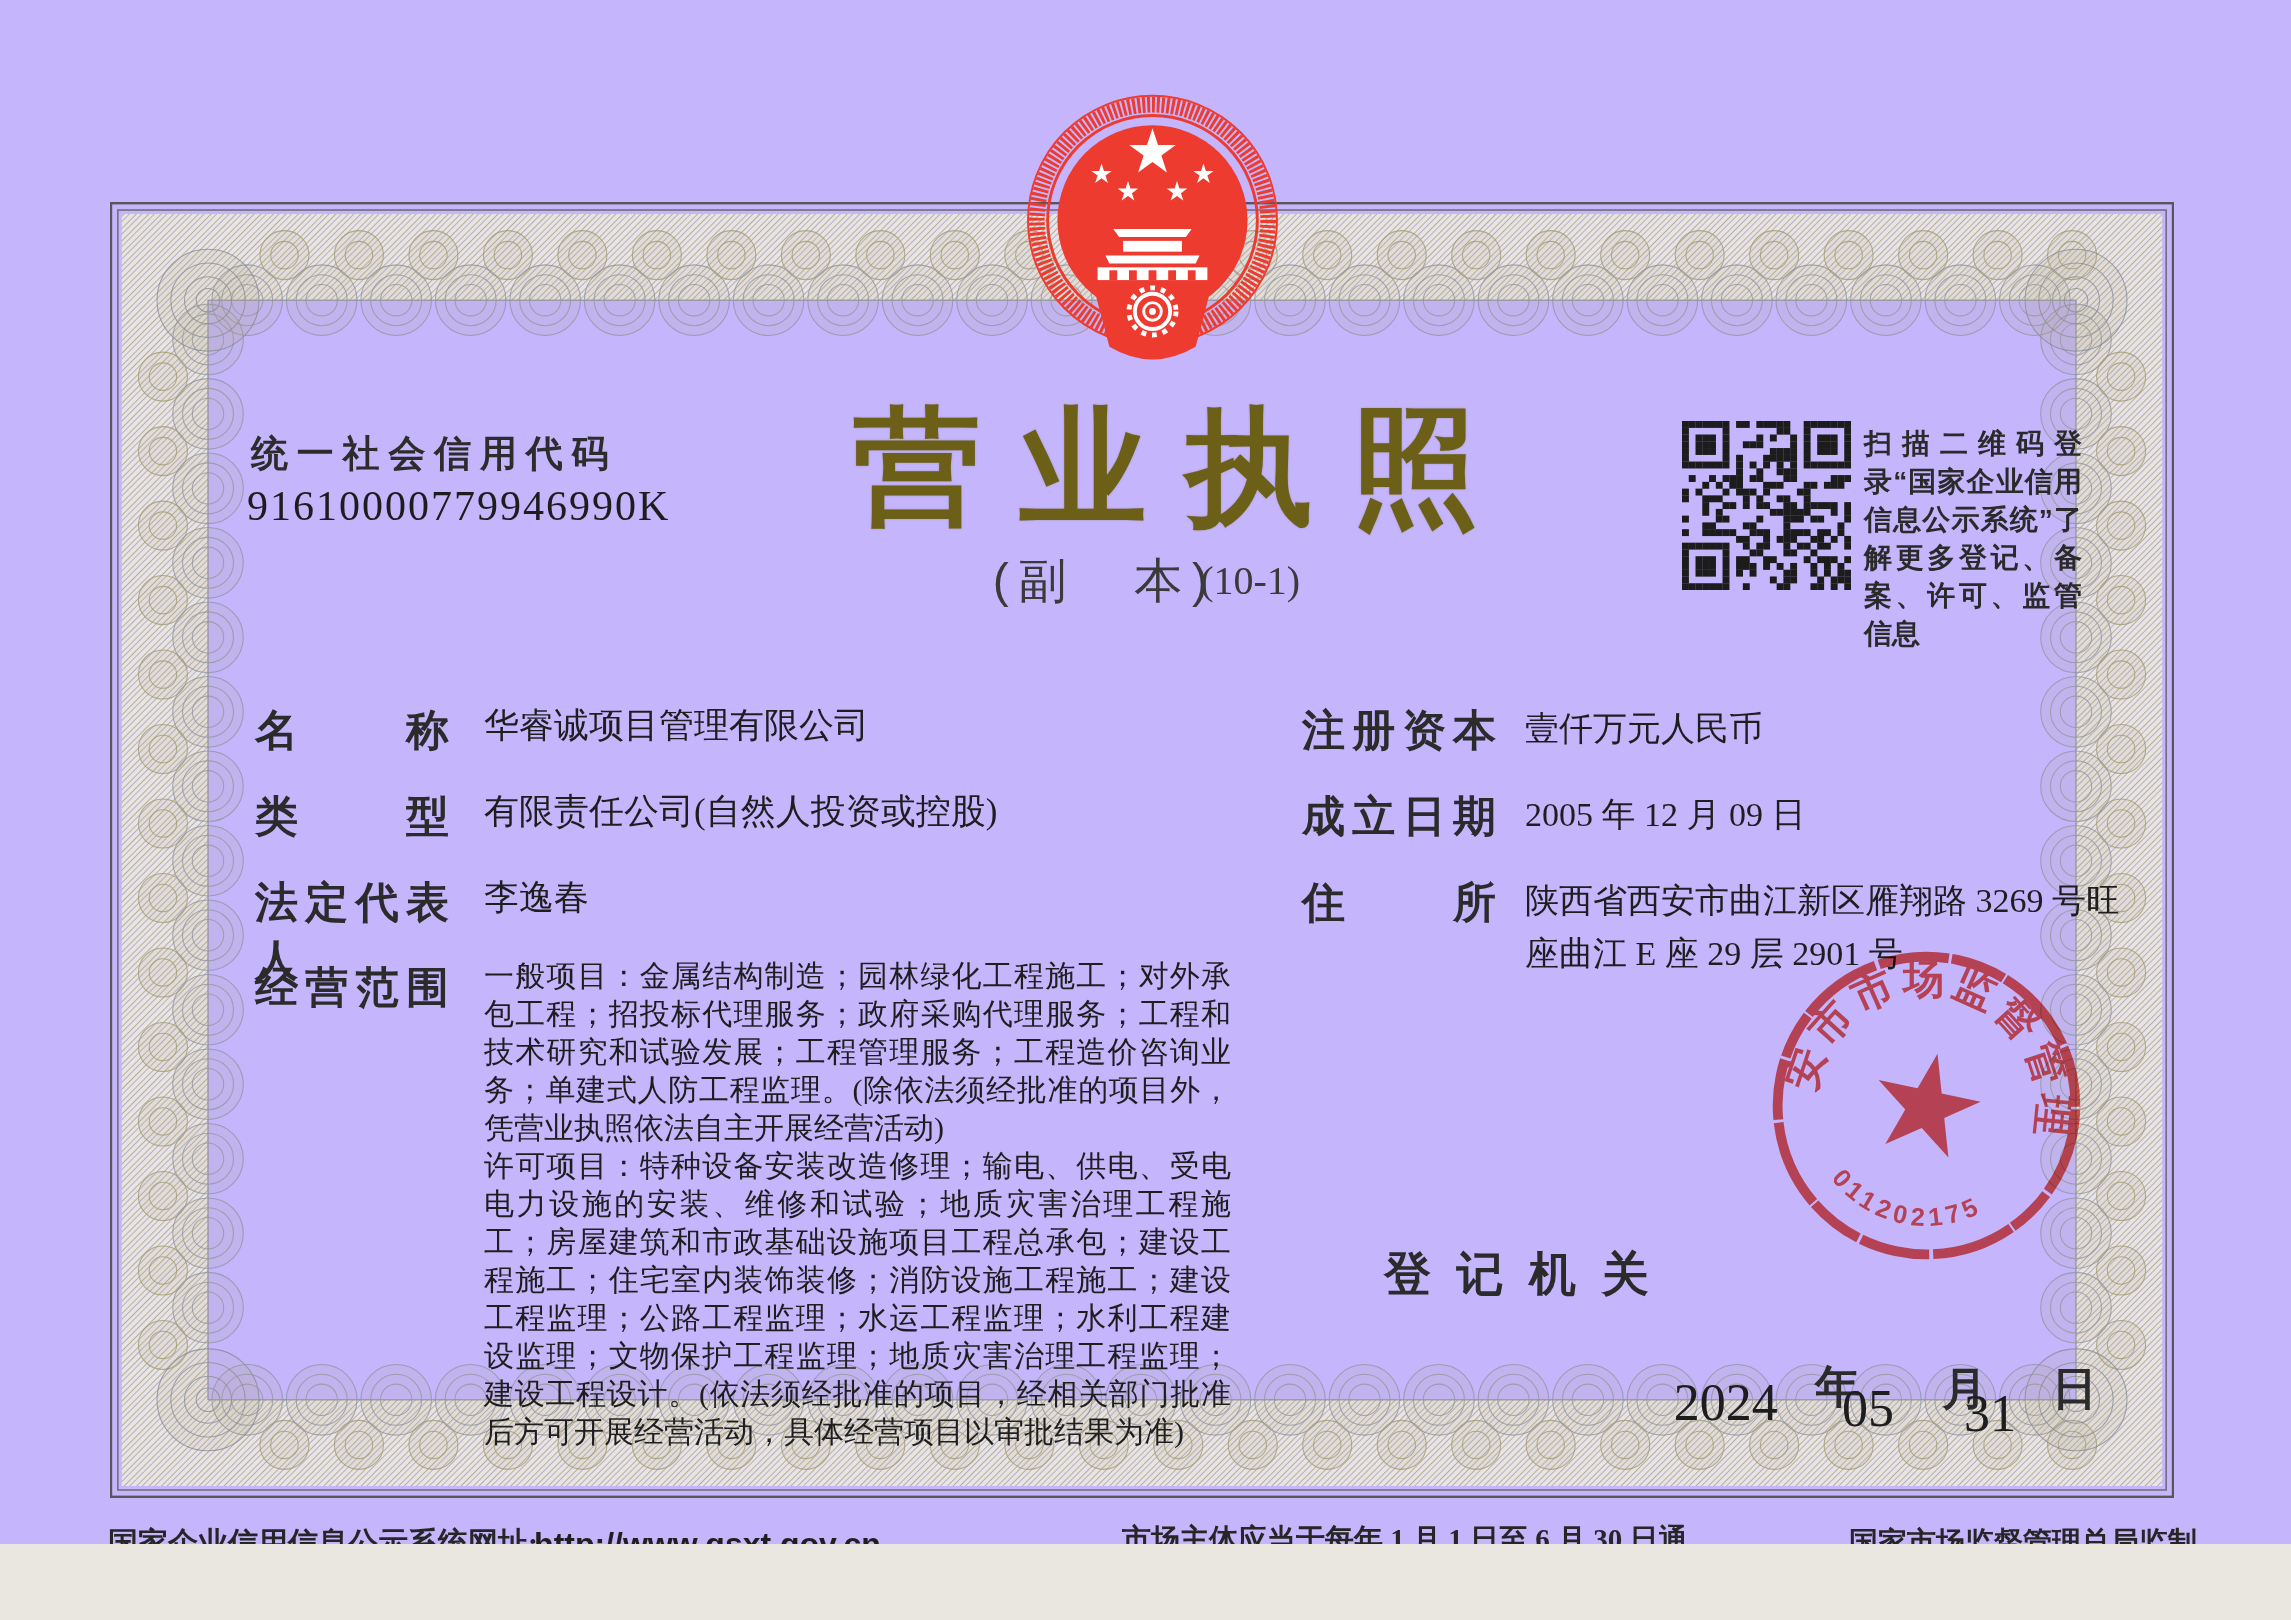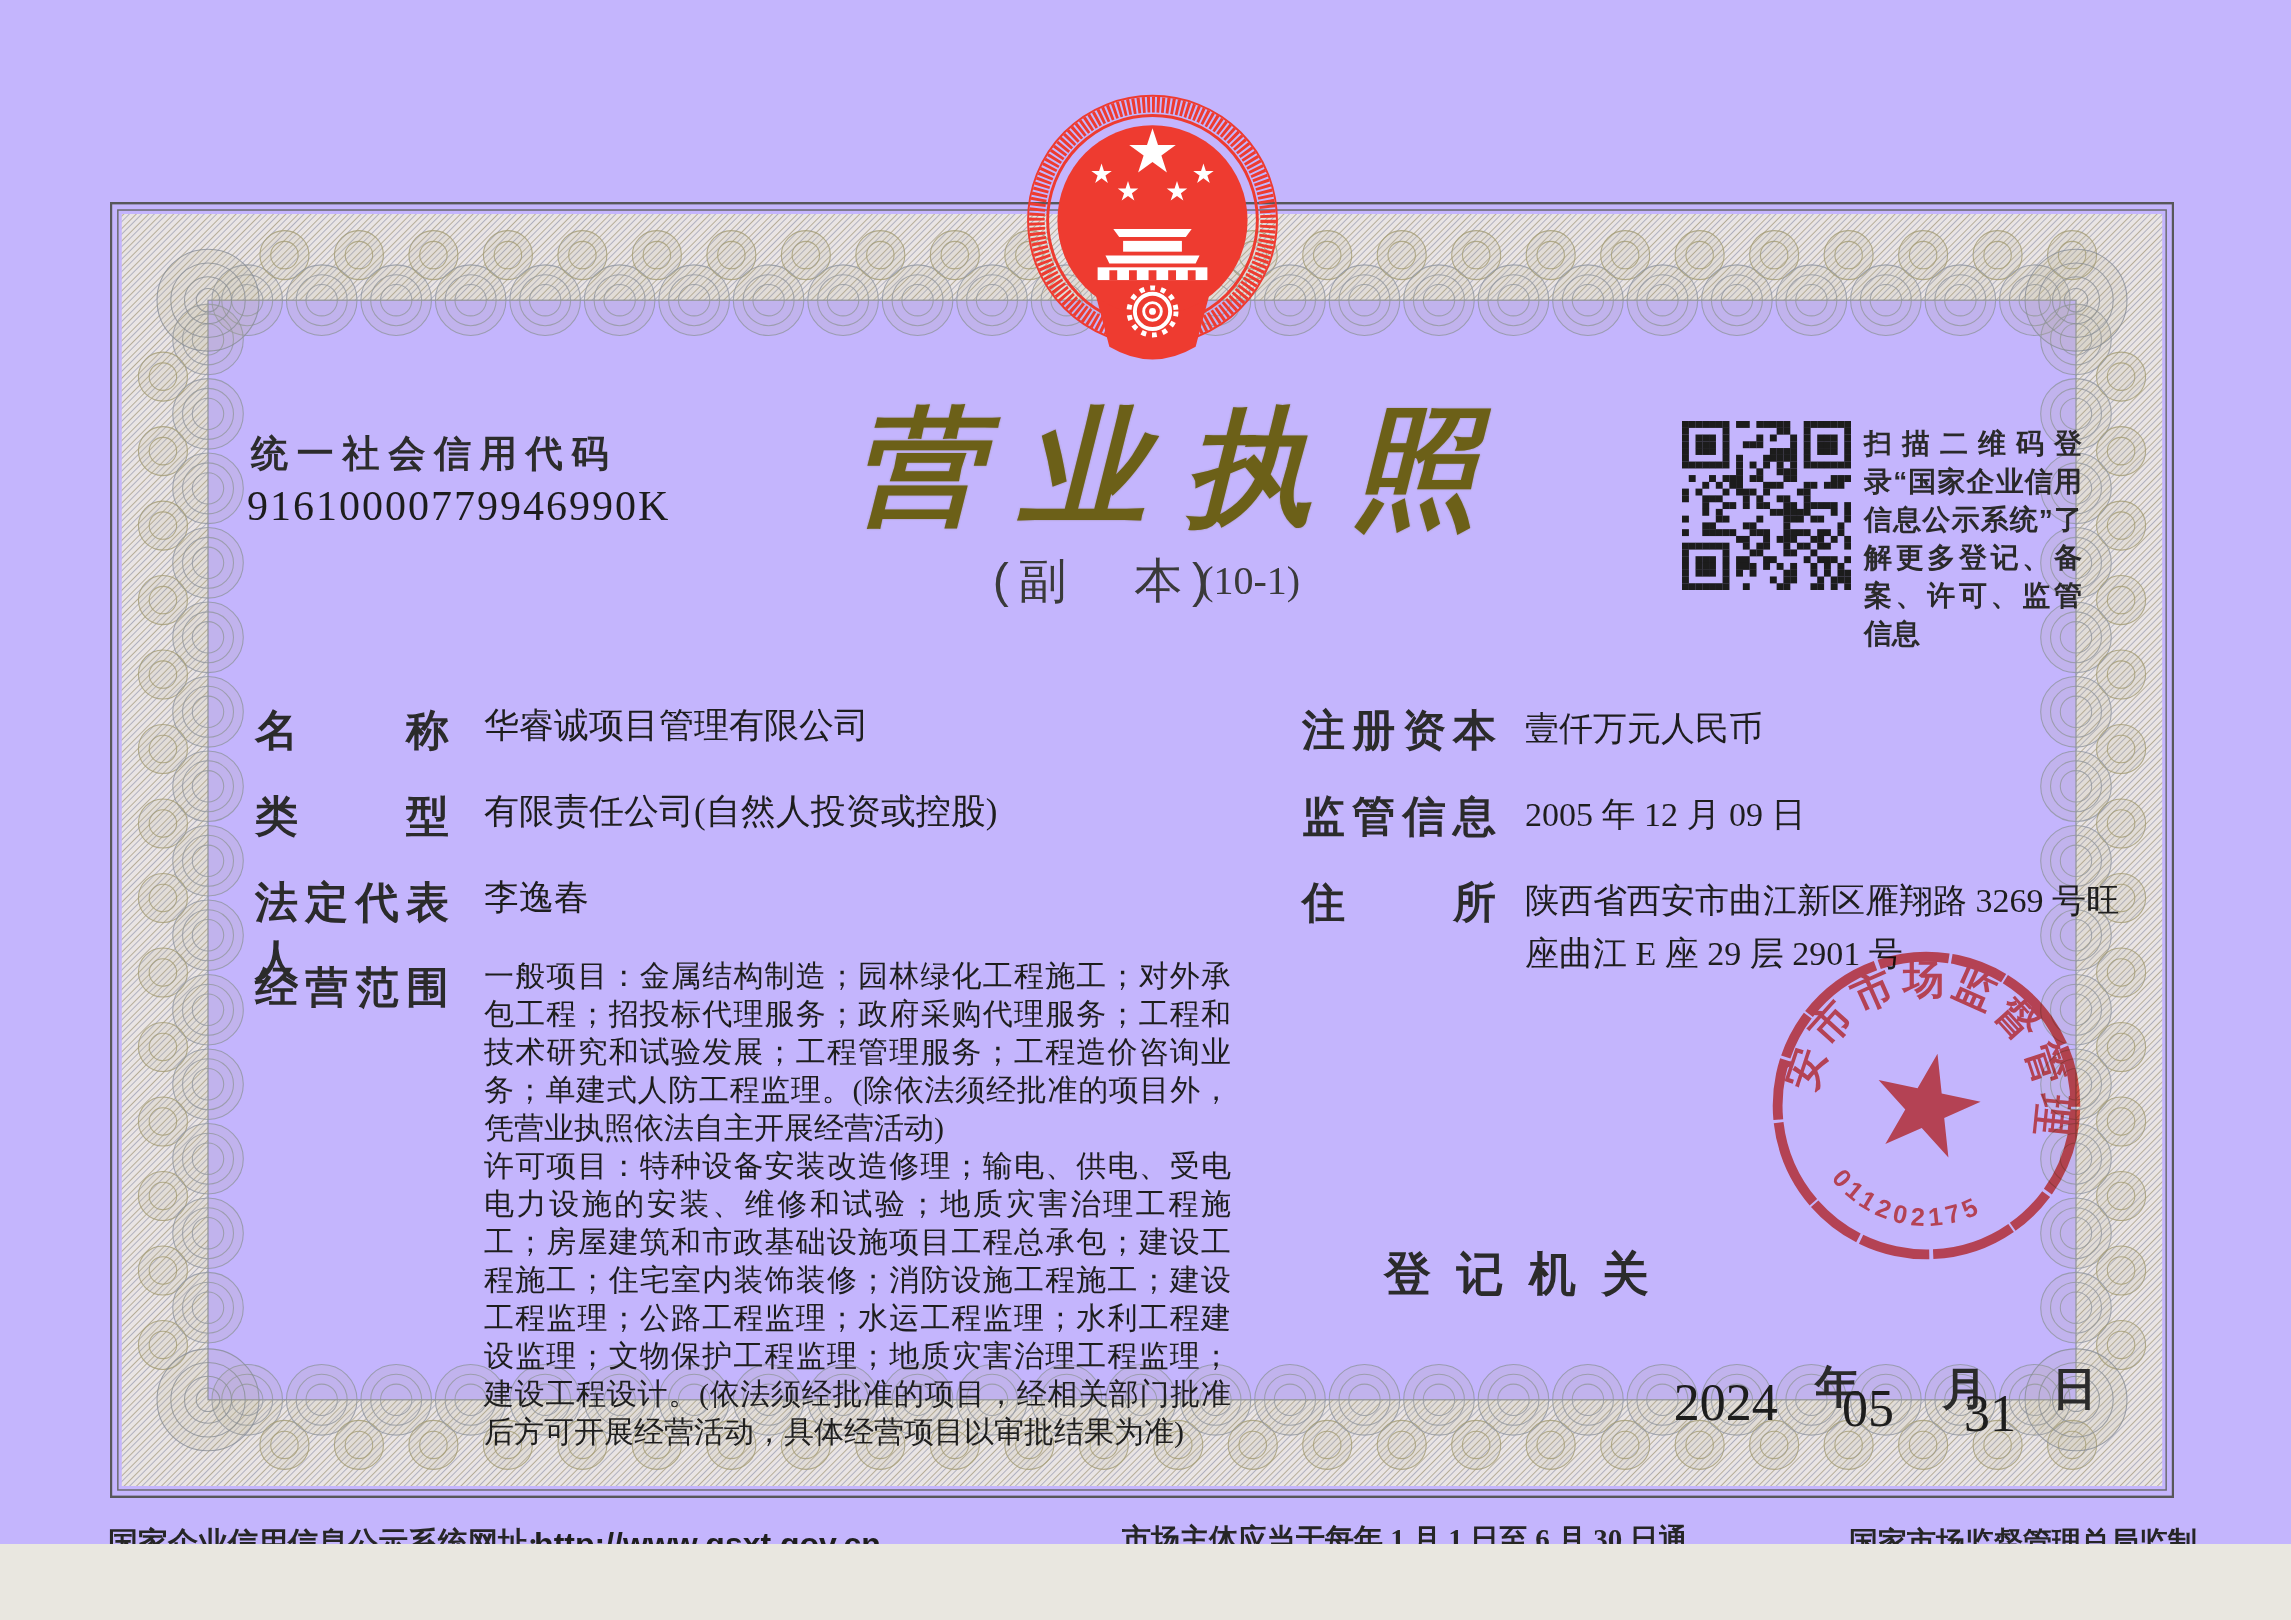"营业执照" .title-box { font-style: italic -> none }
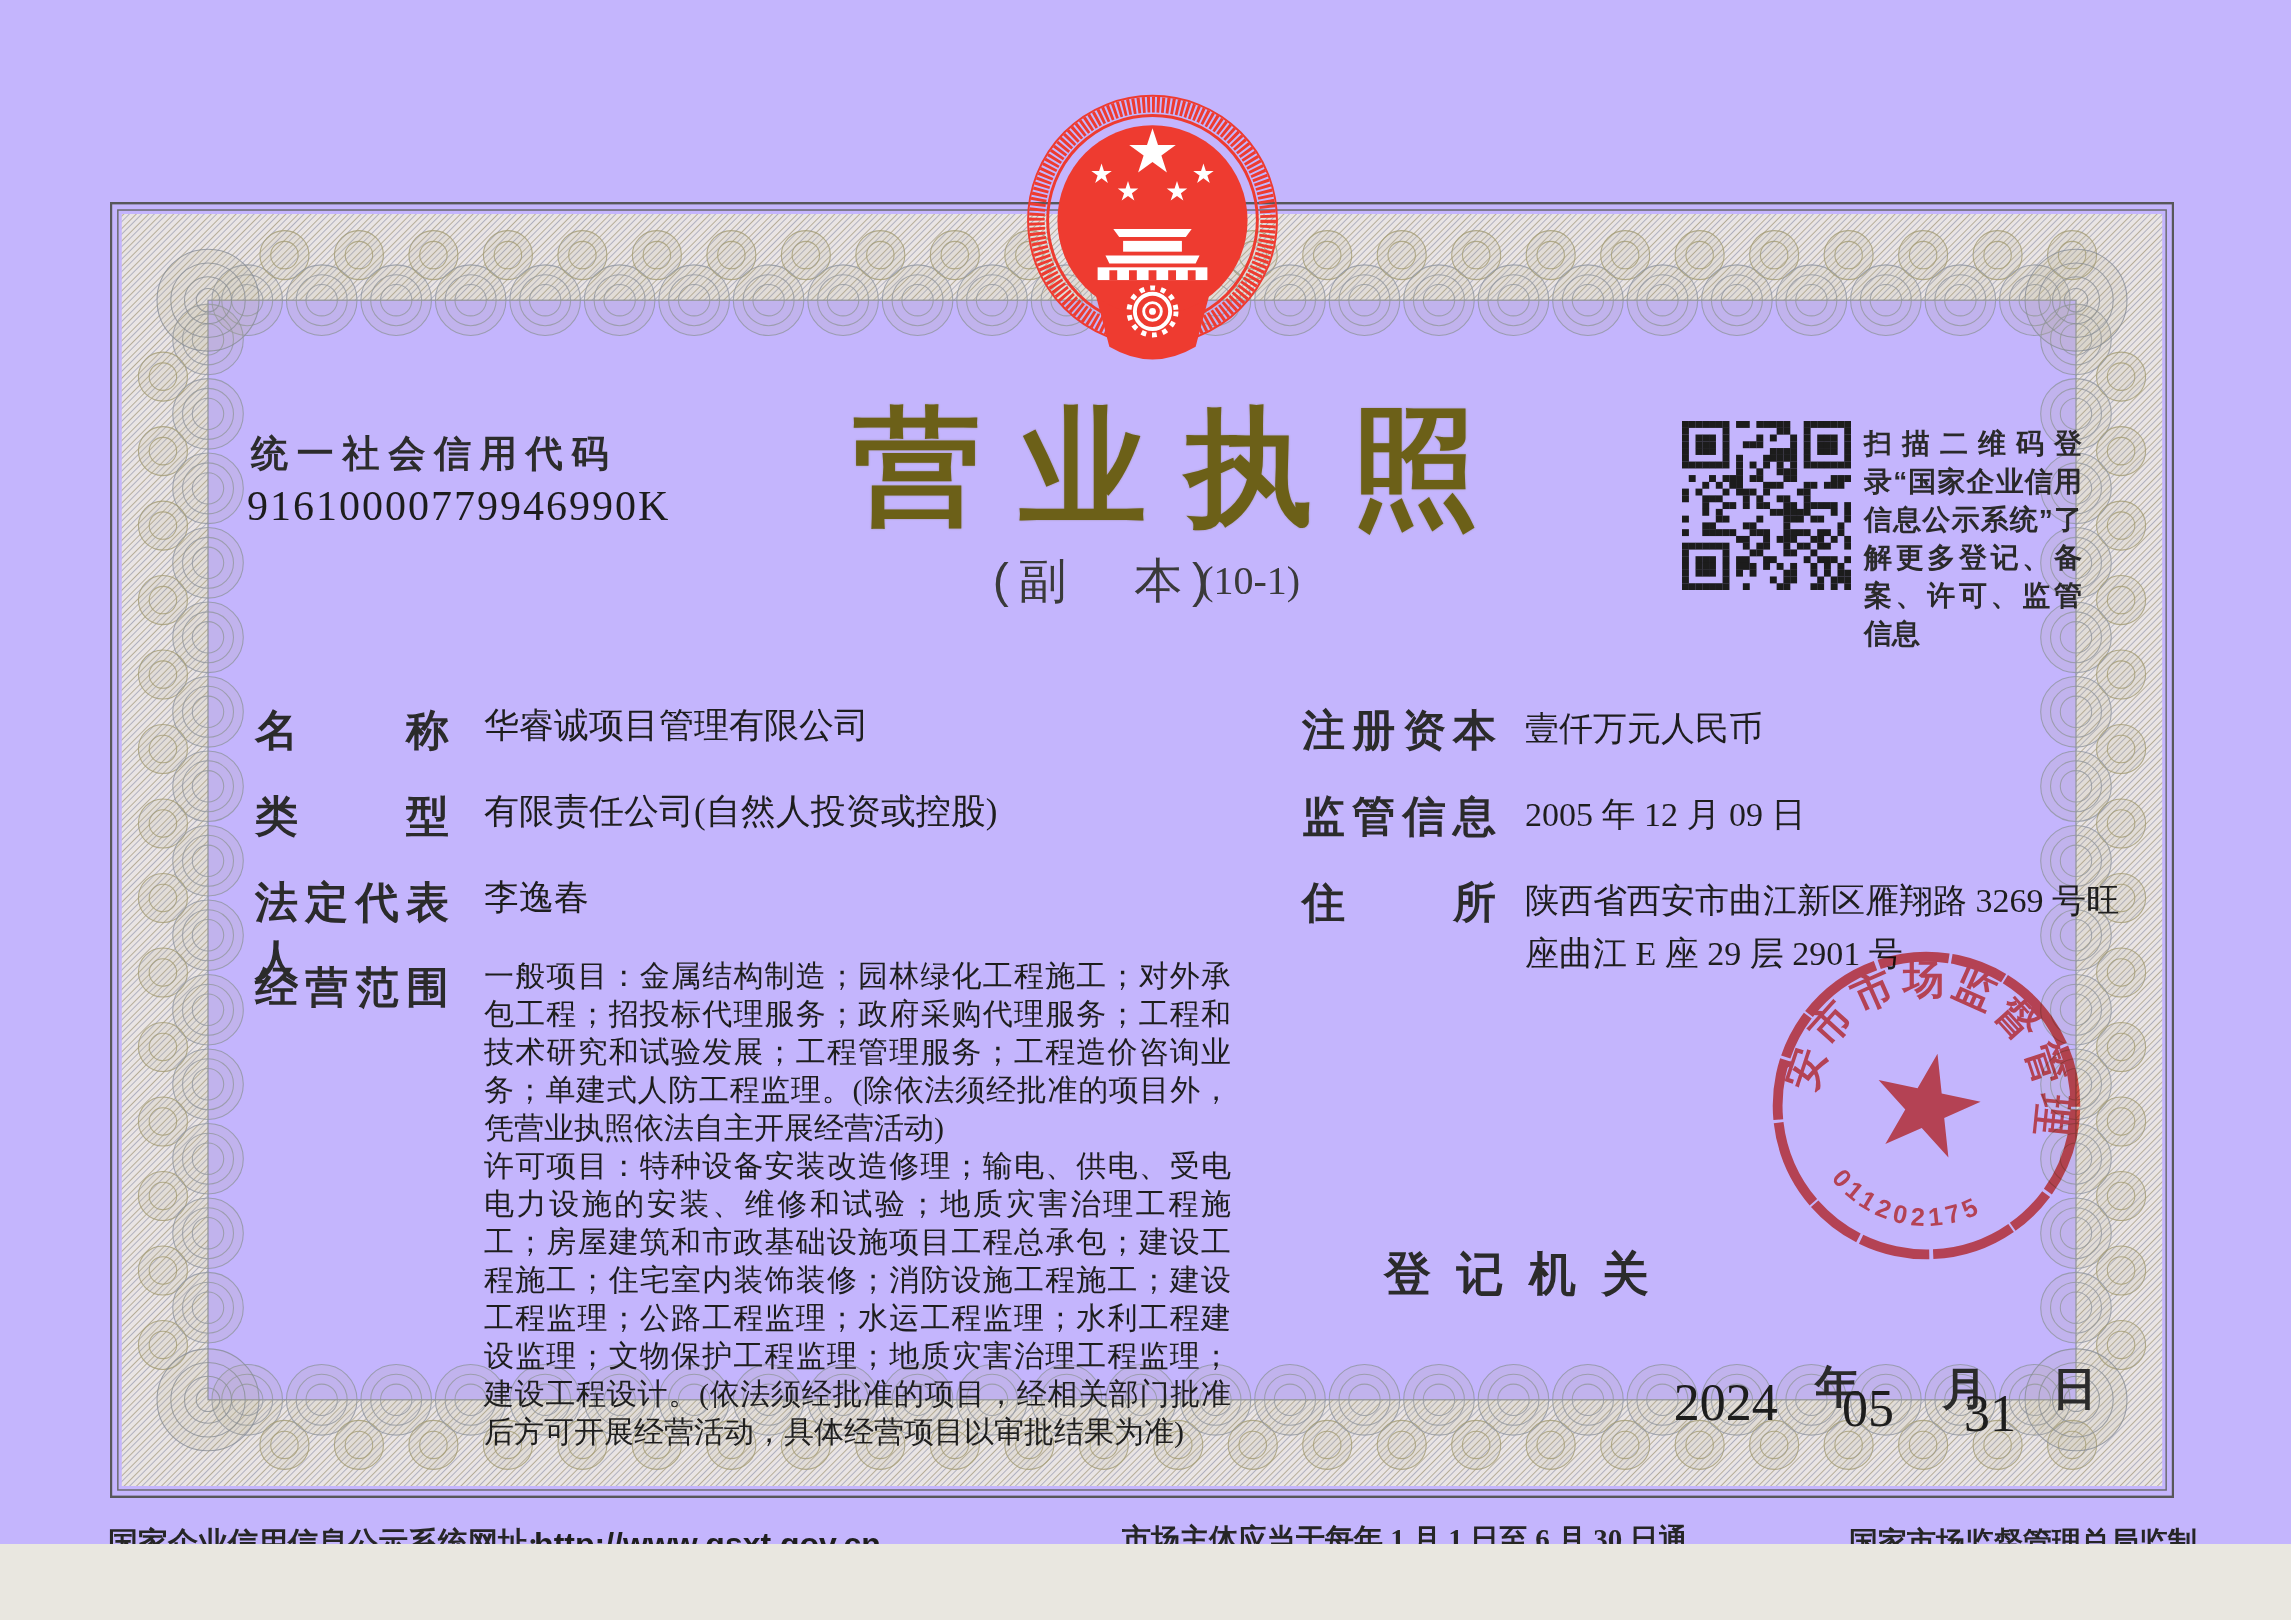"监管信息" span.flabel { text: 监管信息 -> 成立日期 }
